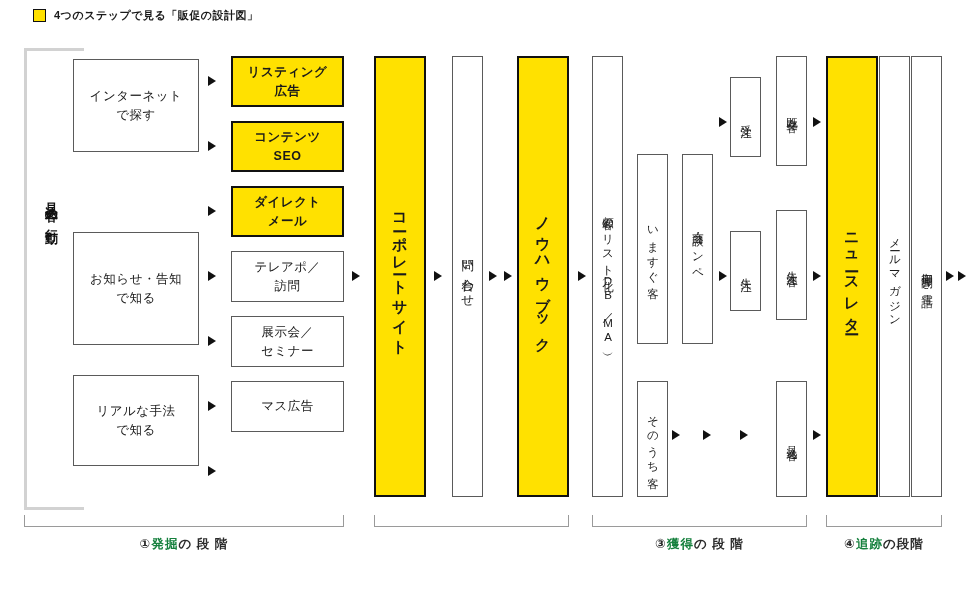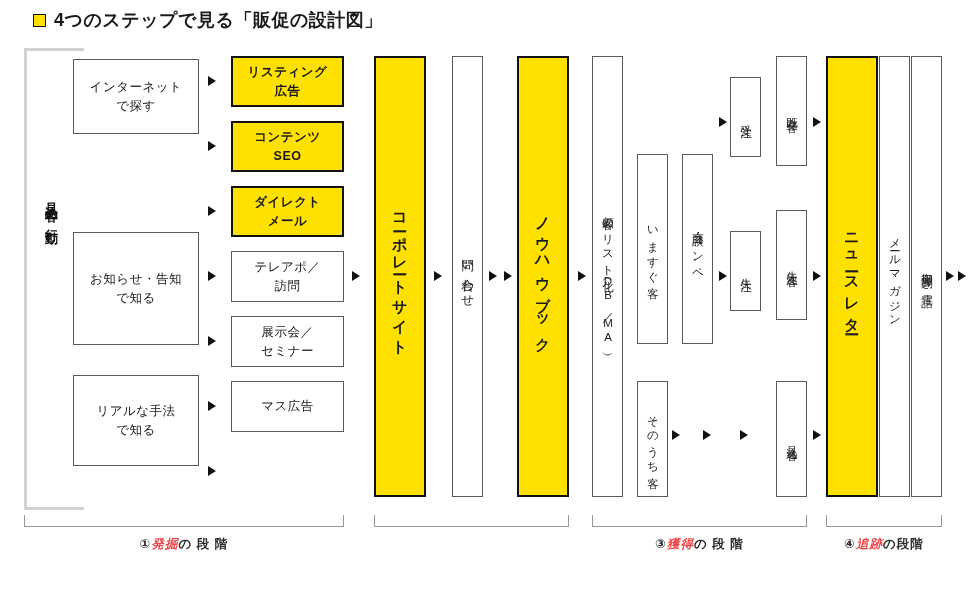"4つのステップで見る「販促の設計図」" .title-text { font-size: 18px -> 11px }
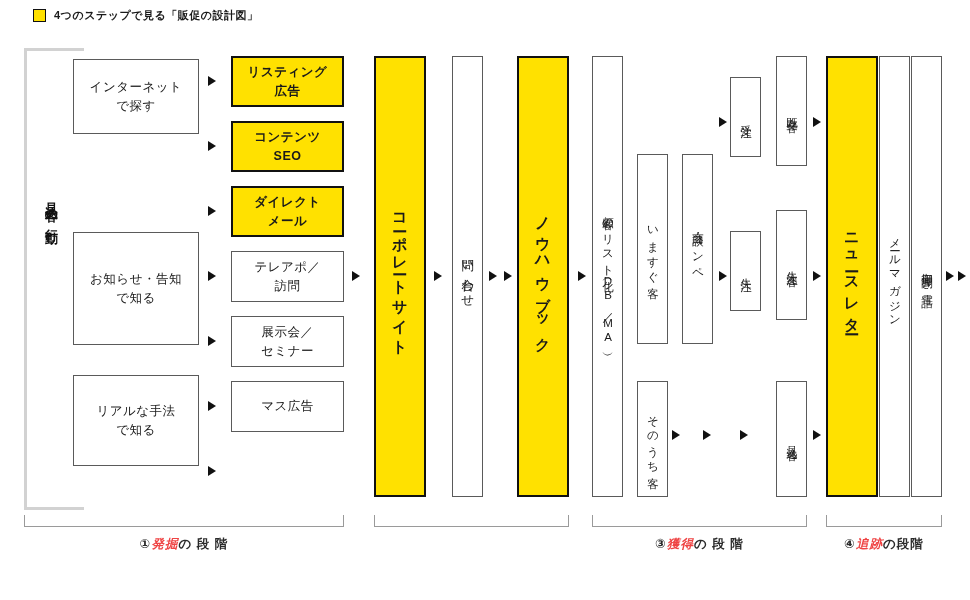"インターネット" div.box { height: 75px -> 93px }
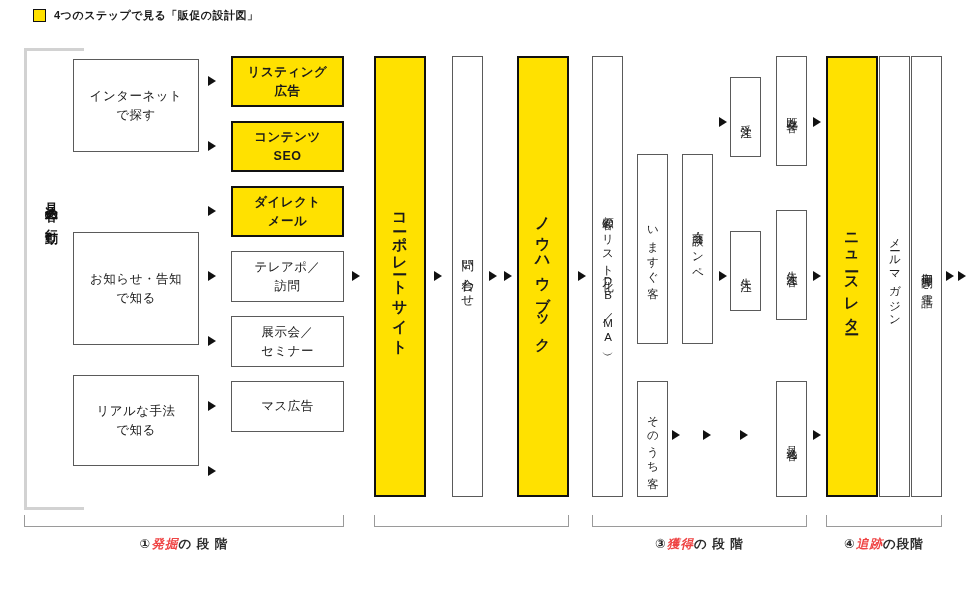"発掘" .phase-label .kw { color: #ef4444 -> #15803d; font-style: italic -> none }
